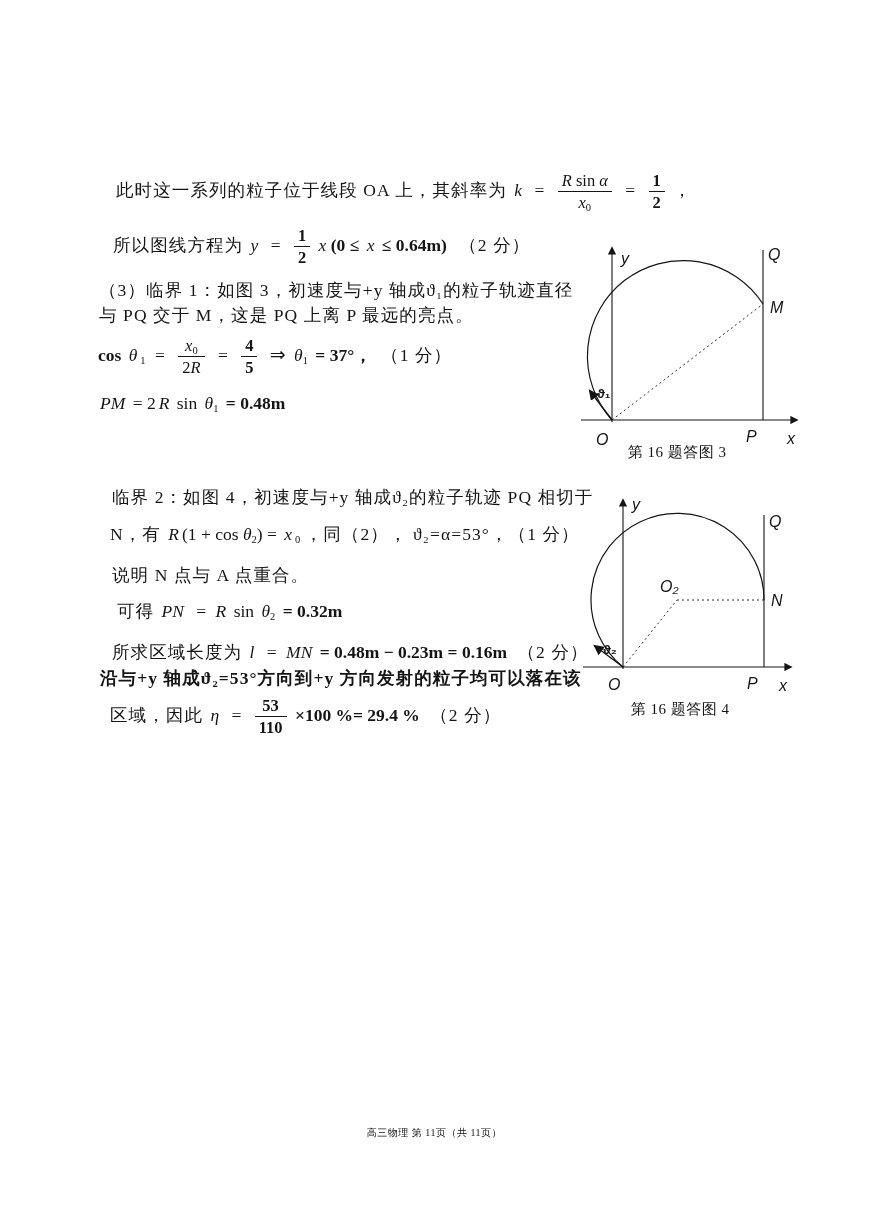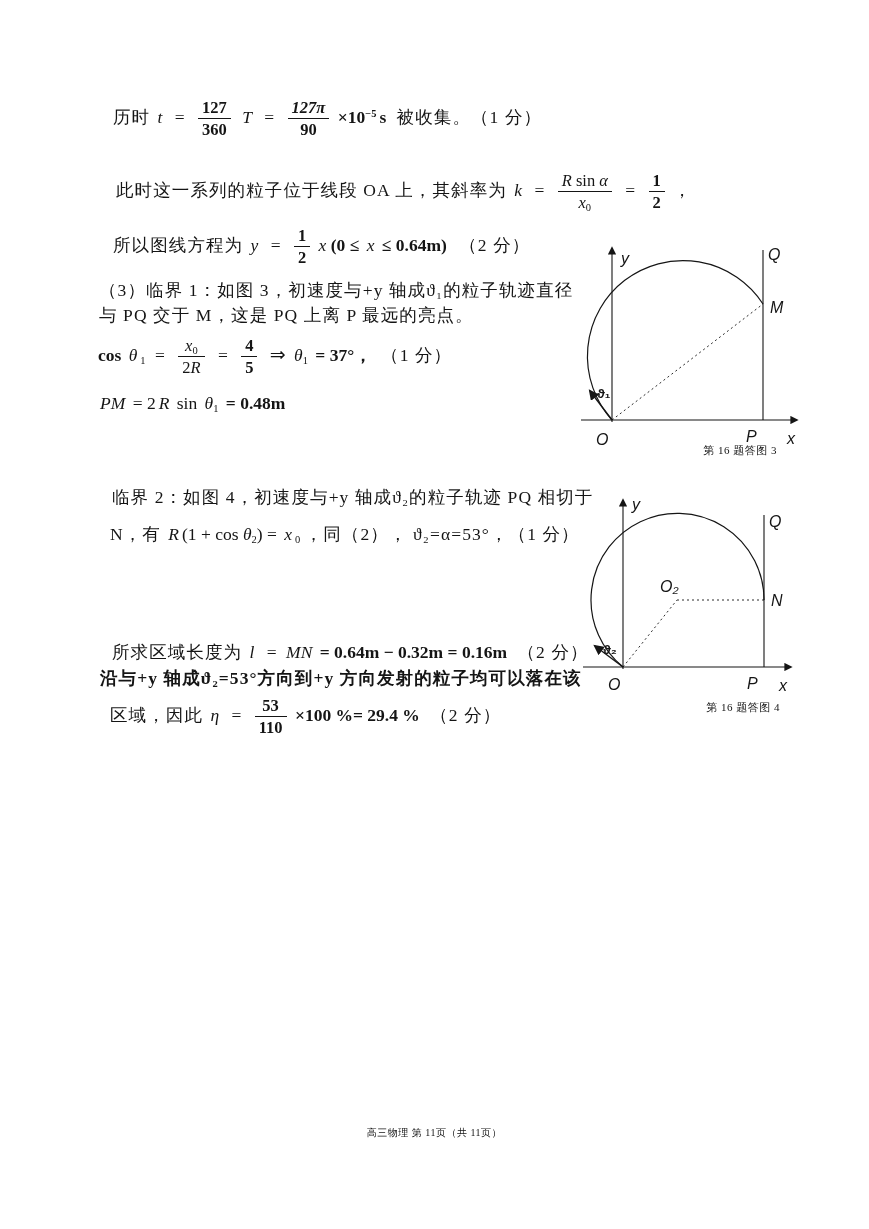"历时 t =" div.ln { html: <div> <span>历时</span> <span>t</span> <span>=</span> <span><span>127</span><span>360</span></span> <span>T</span> <span>=</span> <span><span>127π</span><span>90</span></span> <span>×10</span><sup>−5</sup><span>s</span> <span>被收集。（1 分）</span> </div> -> none }
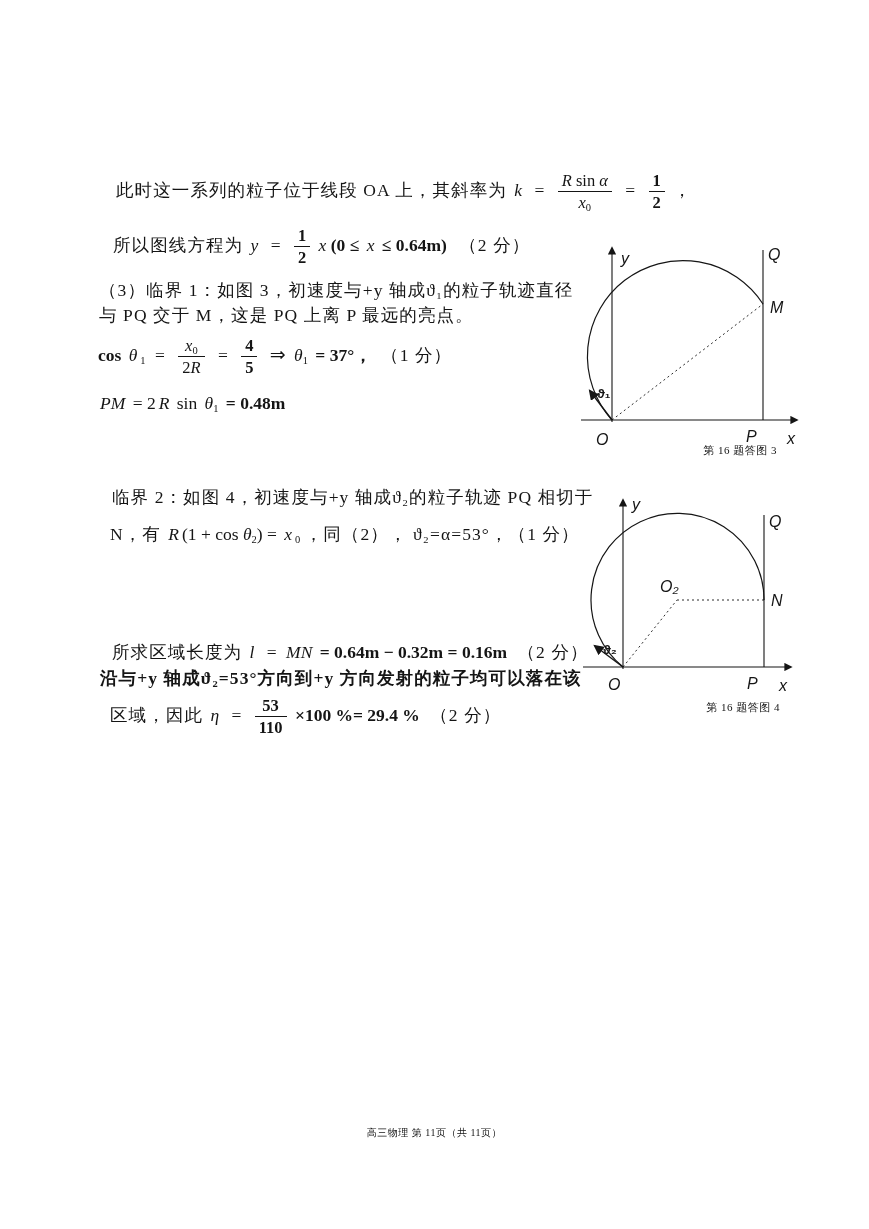"第 16 题答图 3" .figcap { font-size: 11px -> 15px; text-align: right -> center }
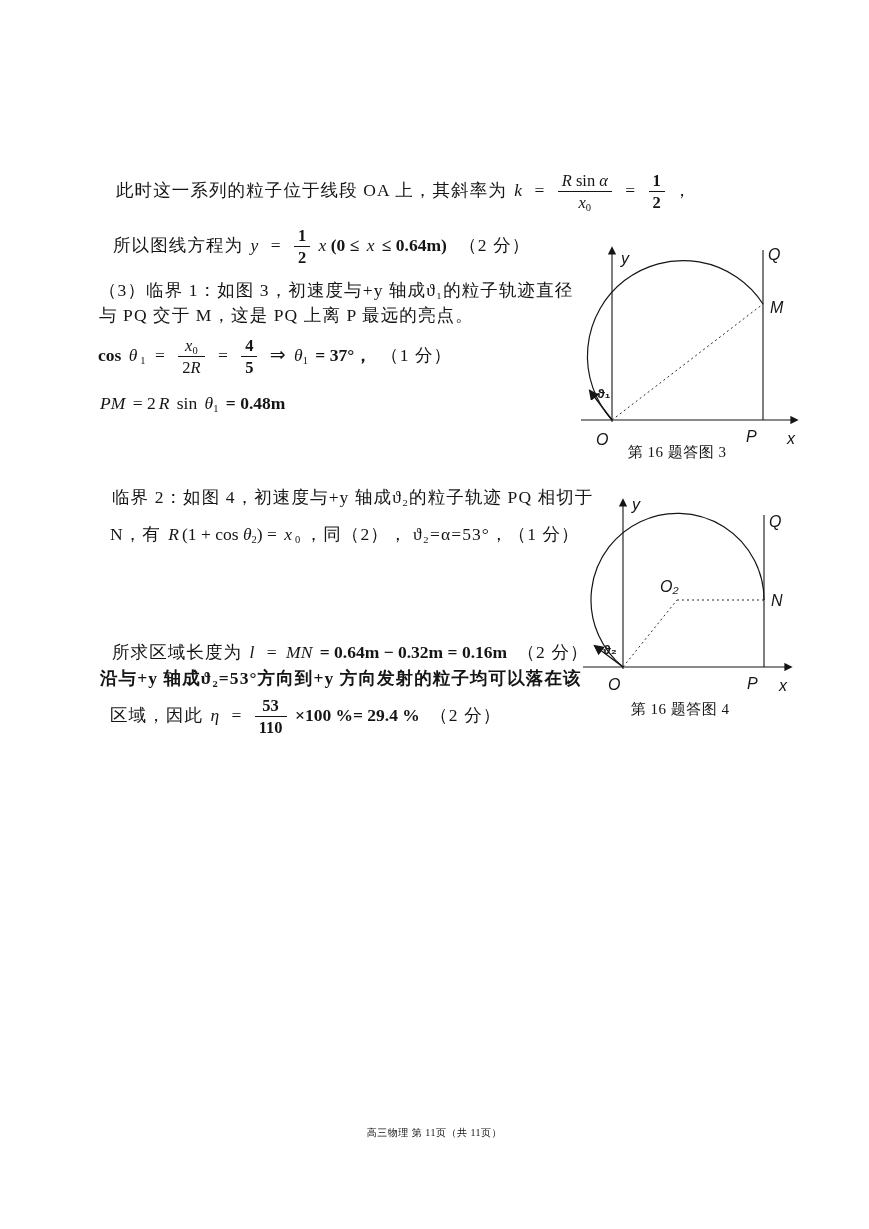"说明 N 点与 A 点重合。" div.ln { html: none -> <div>说明 N 点与 A 点重合。</div> }
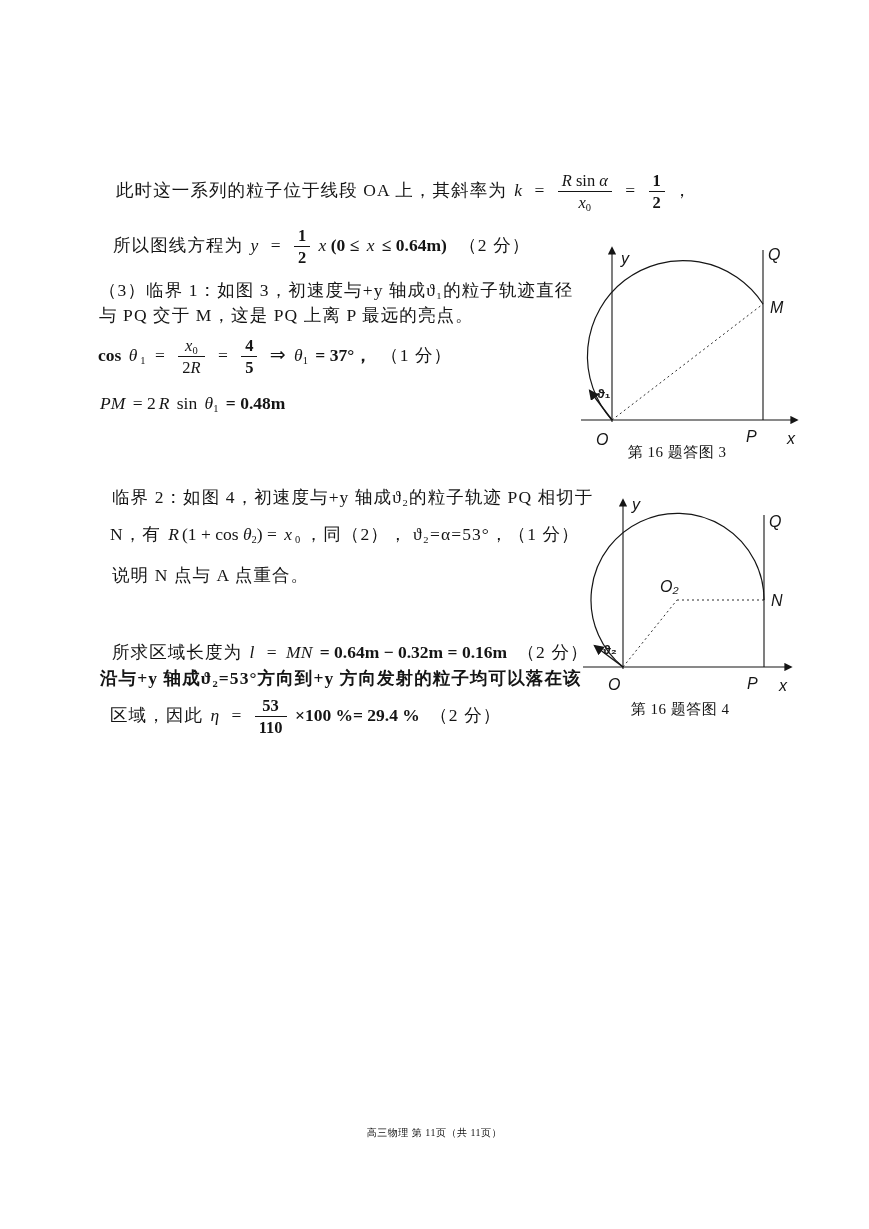"可得 PN = R sin" div.ln { html: none -> <div> <span>可得</span> <span>PN</span> <span>=</span> <span>R</span> <span>sin</span> <span>θ</span><sub>2</sub> <span>= 0.32m</span> </div> }
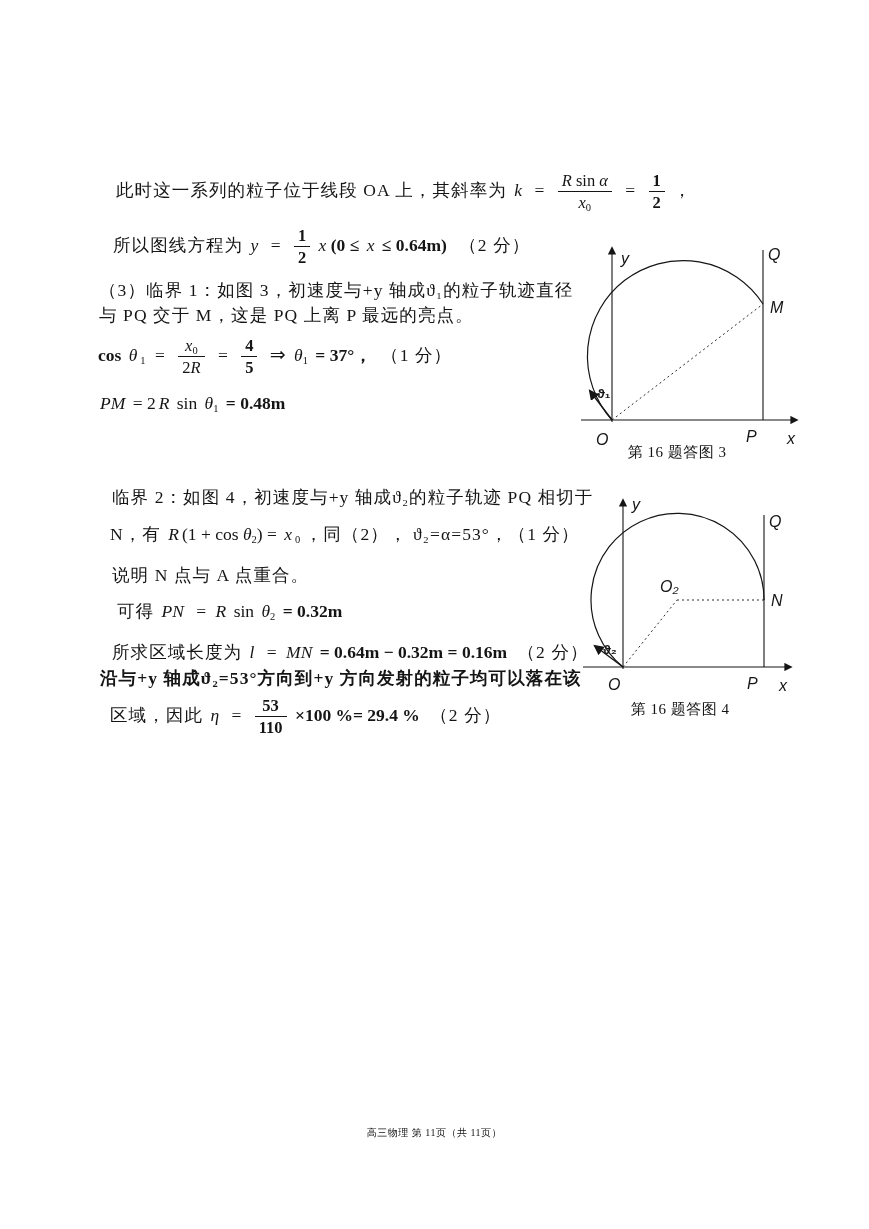"= 0.64m − 0.32m =" span.bd { text: 0.64m − 0.32m -> 0.48m − 0.23m }
